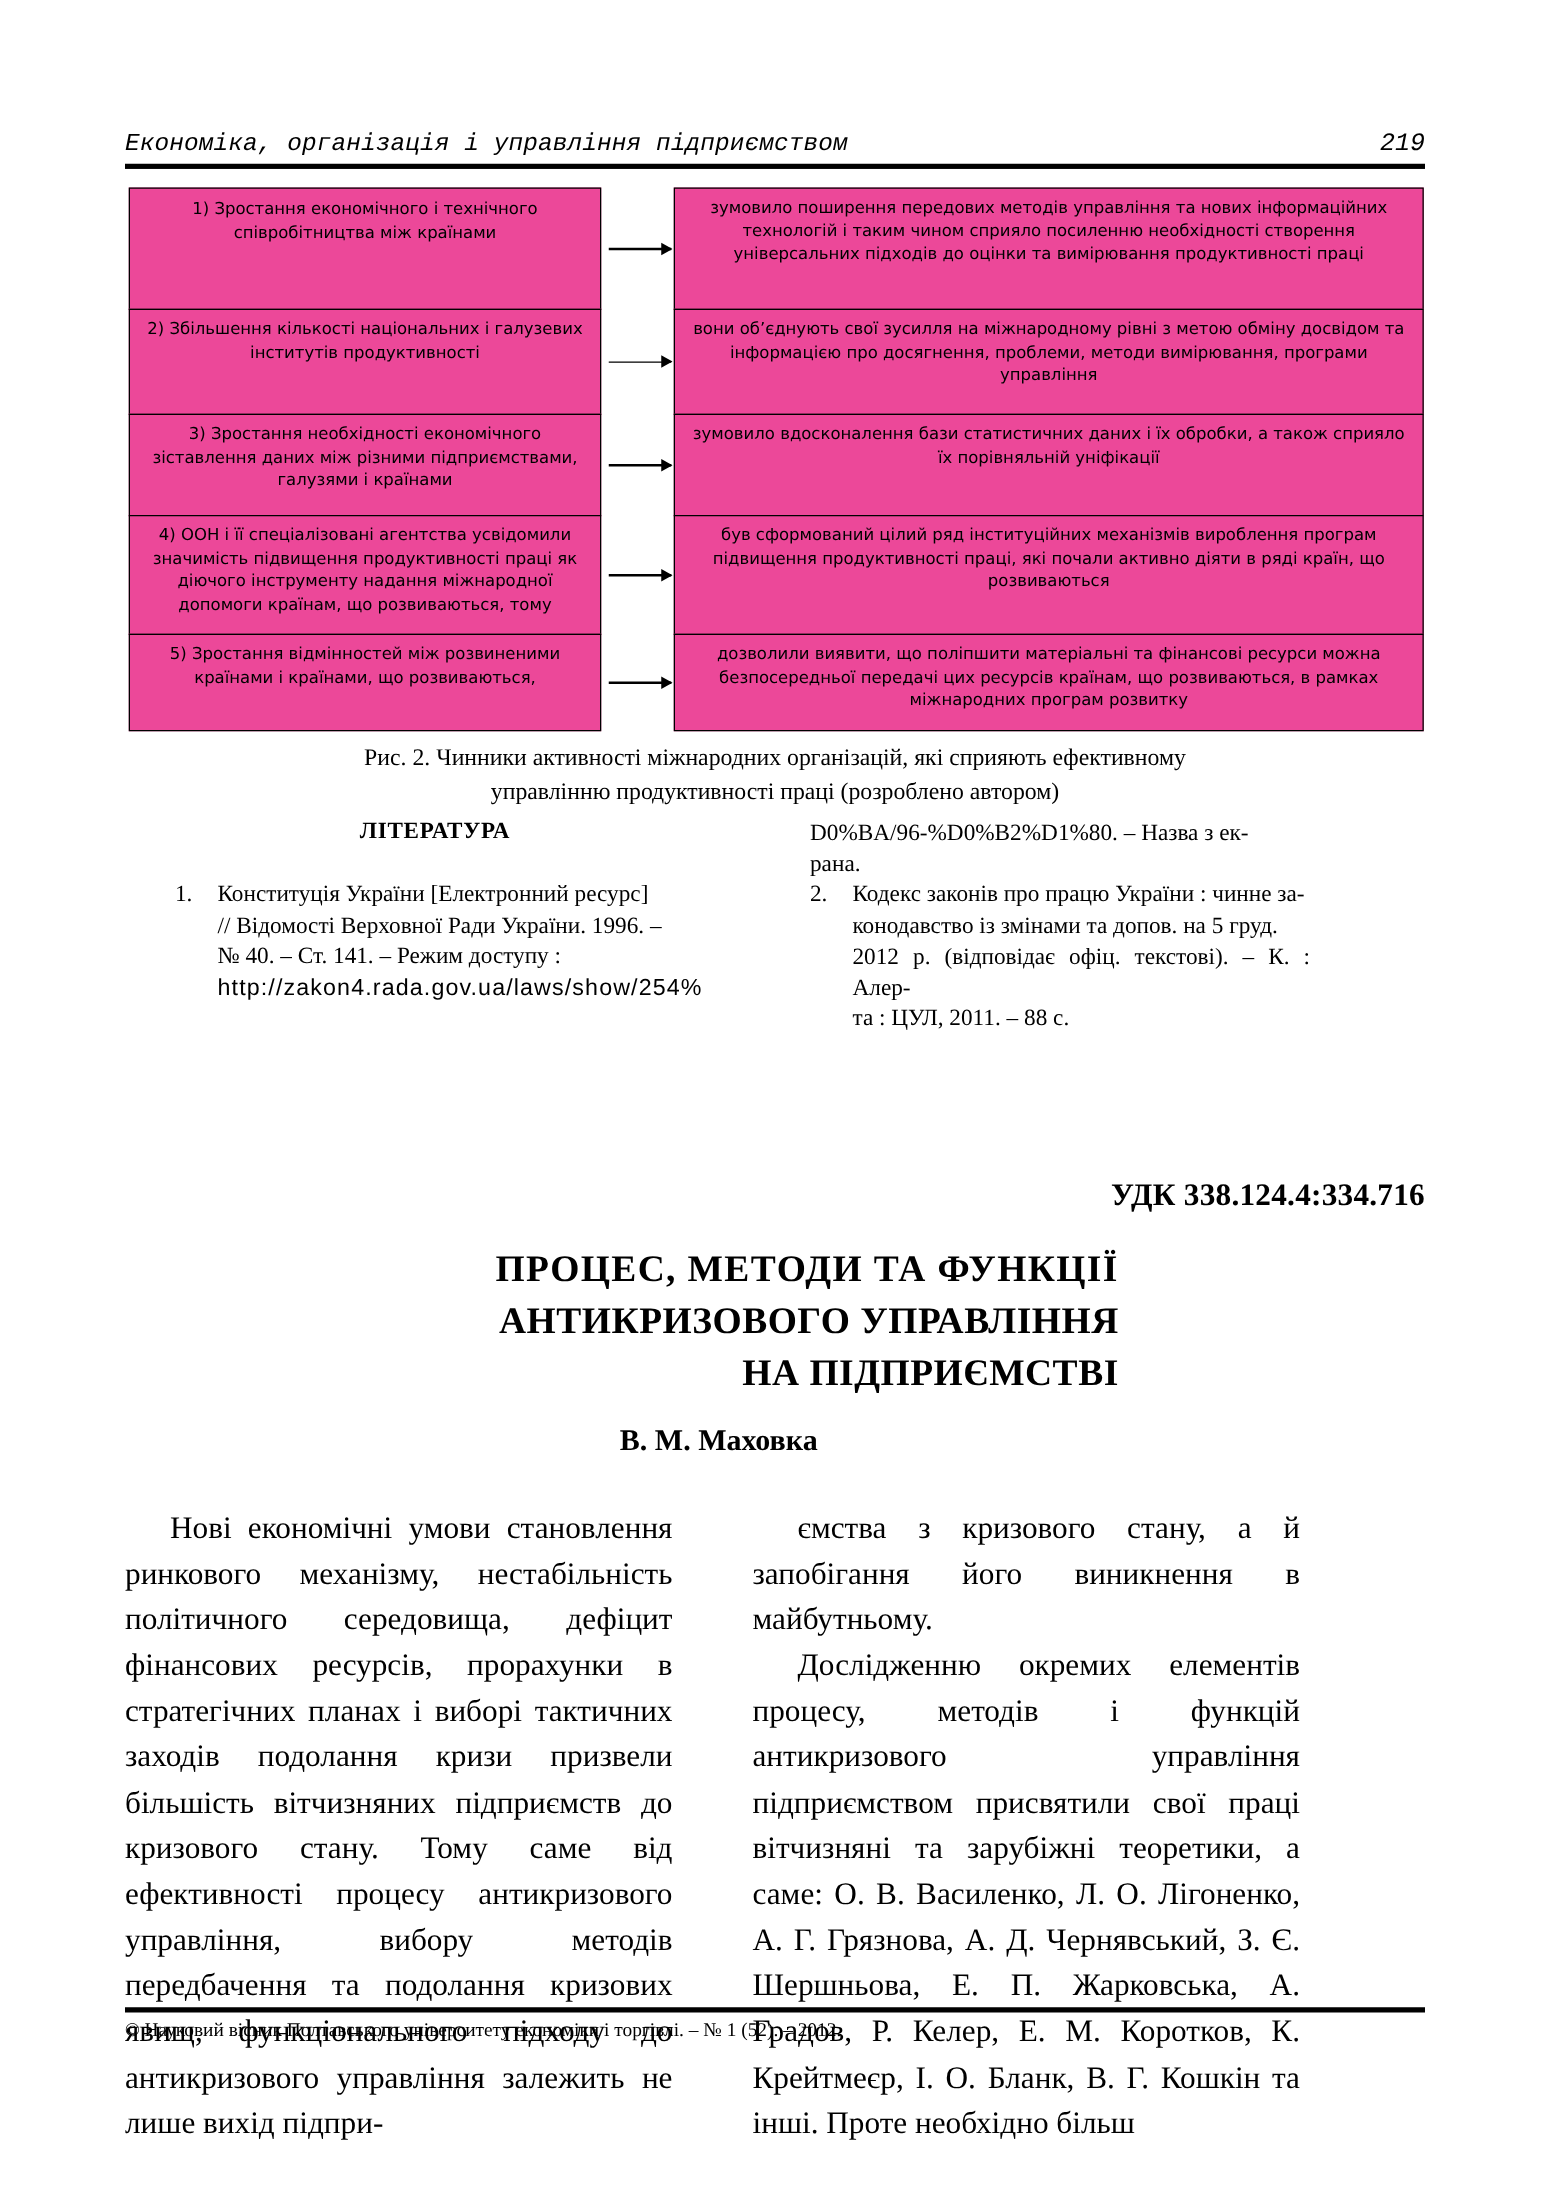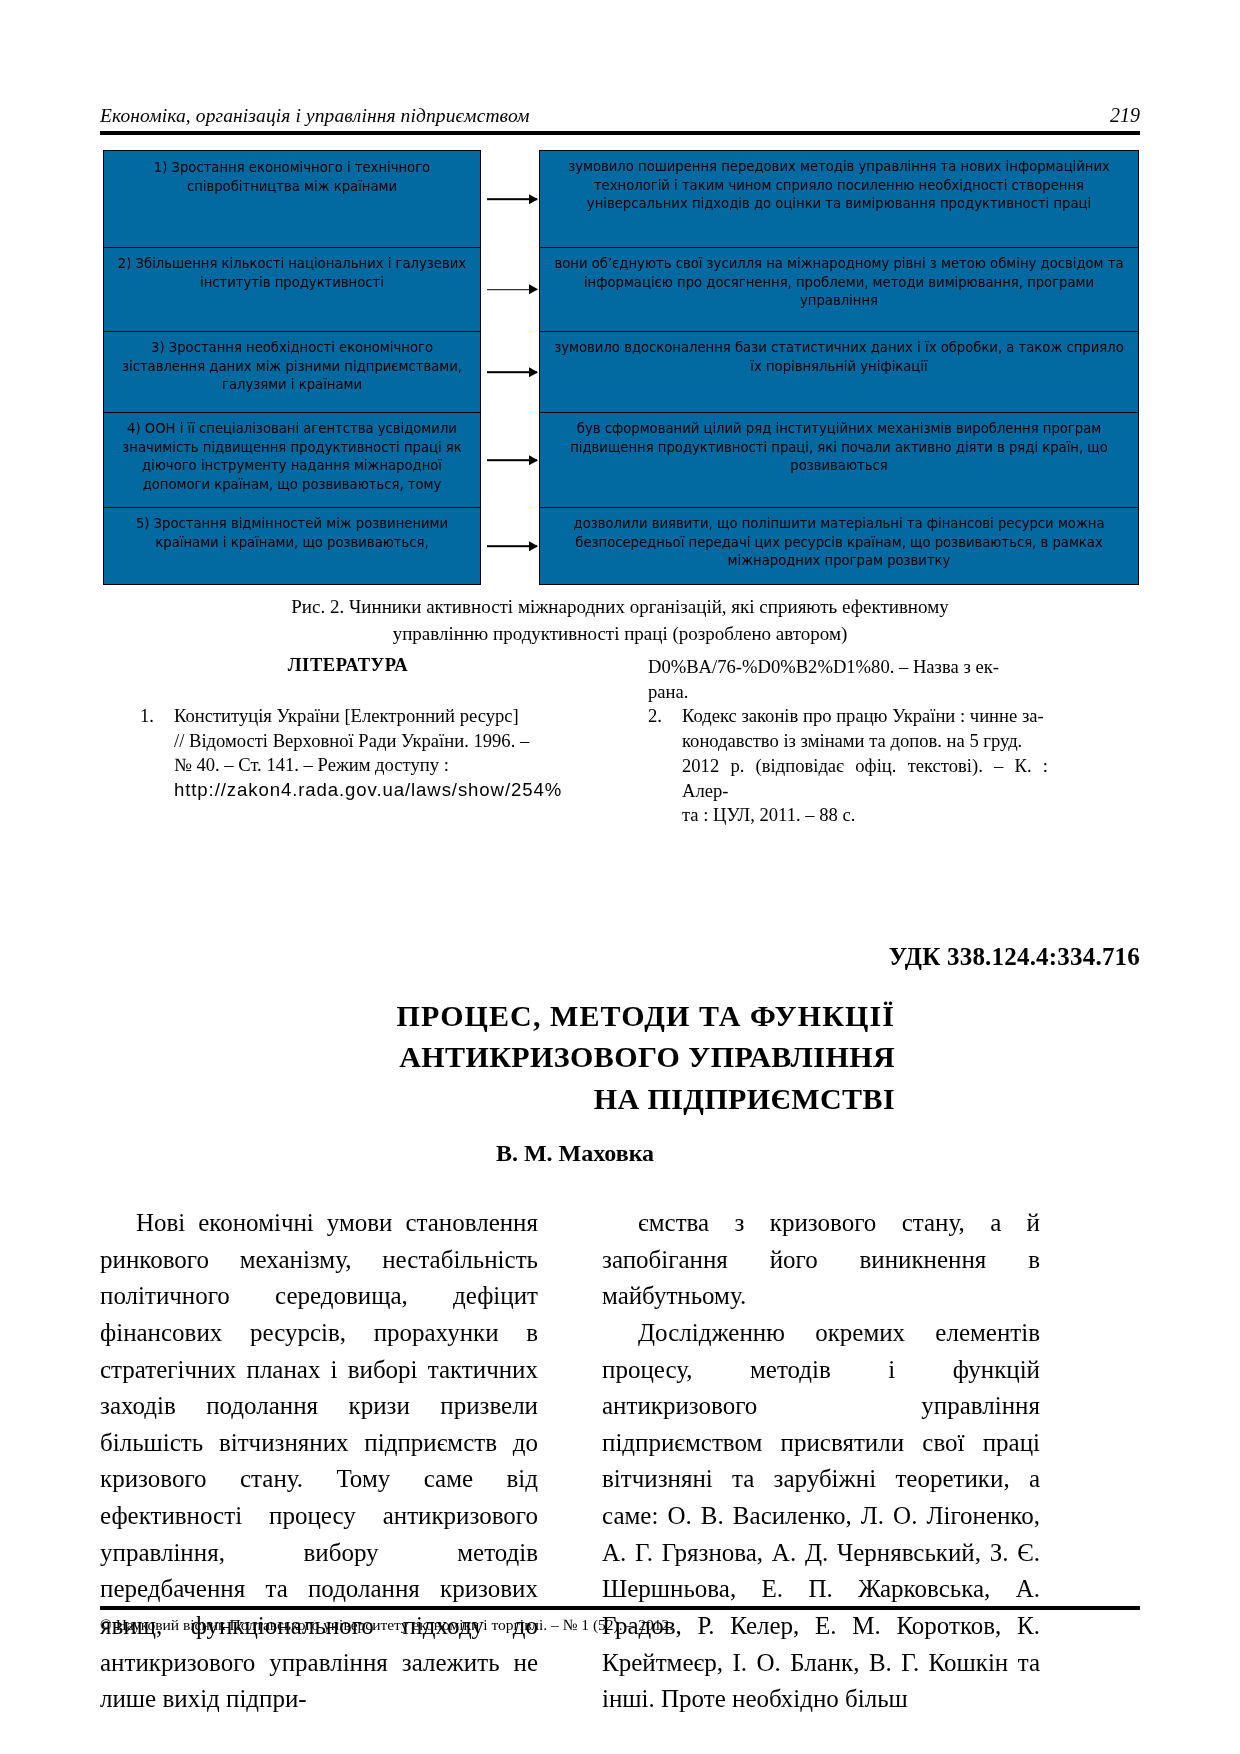"Економіка, організація і управління" .runhead { font-family: none -> Liberation Mono, monospace }
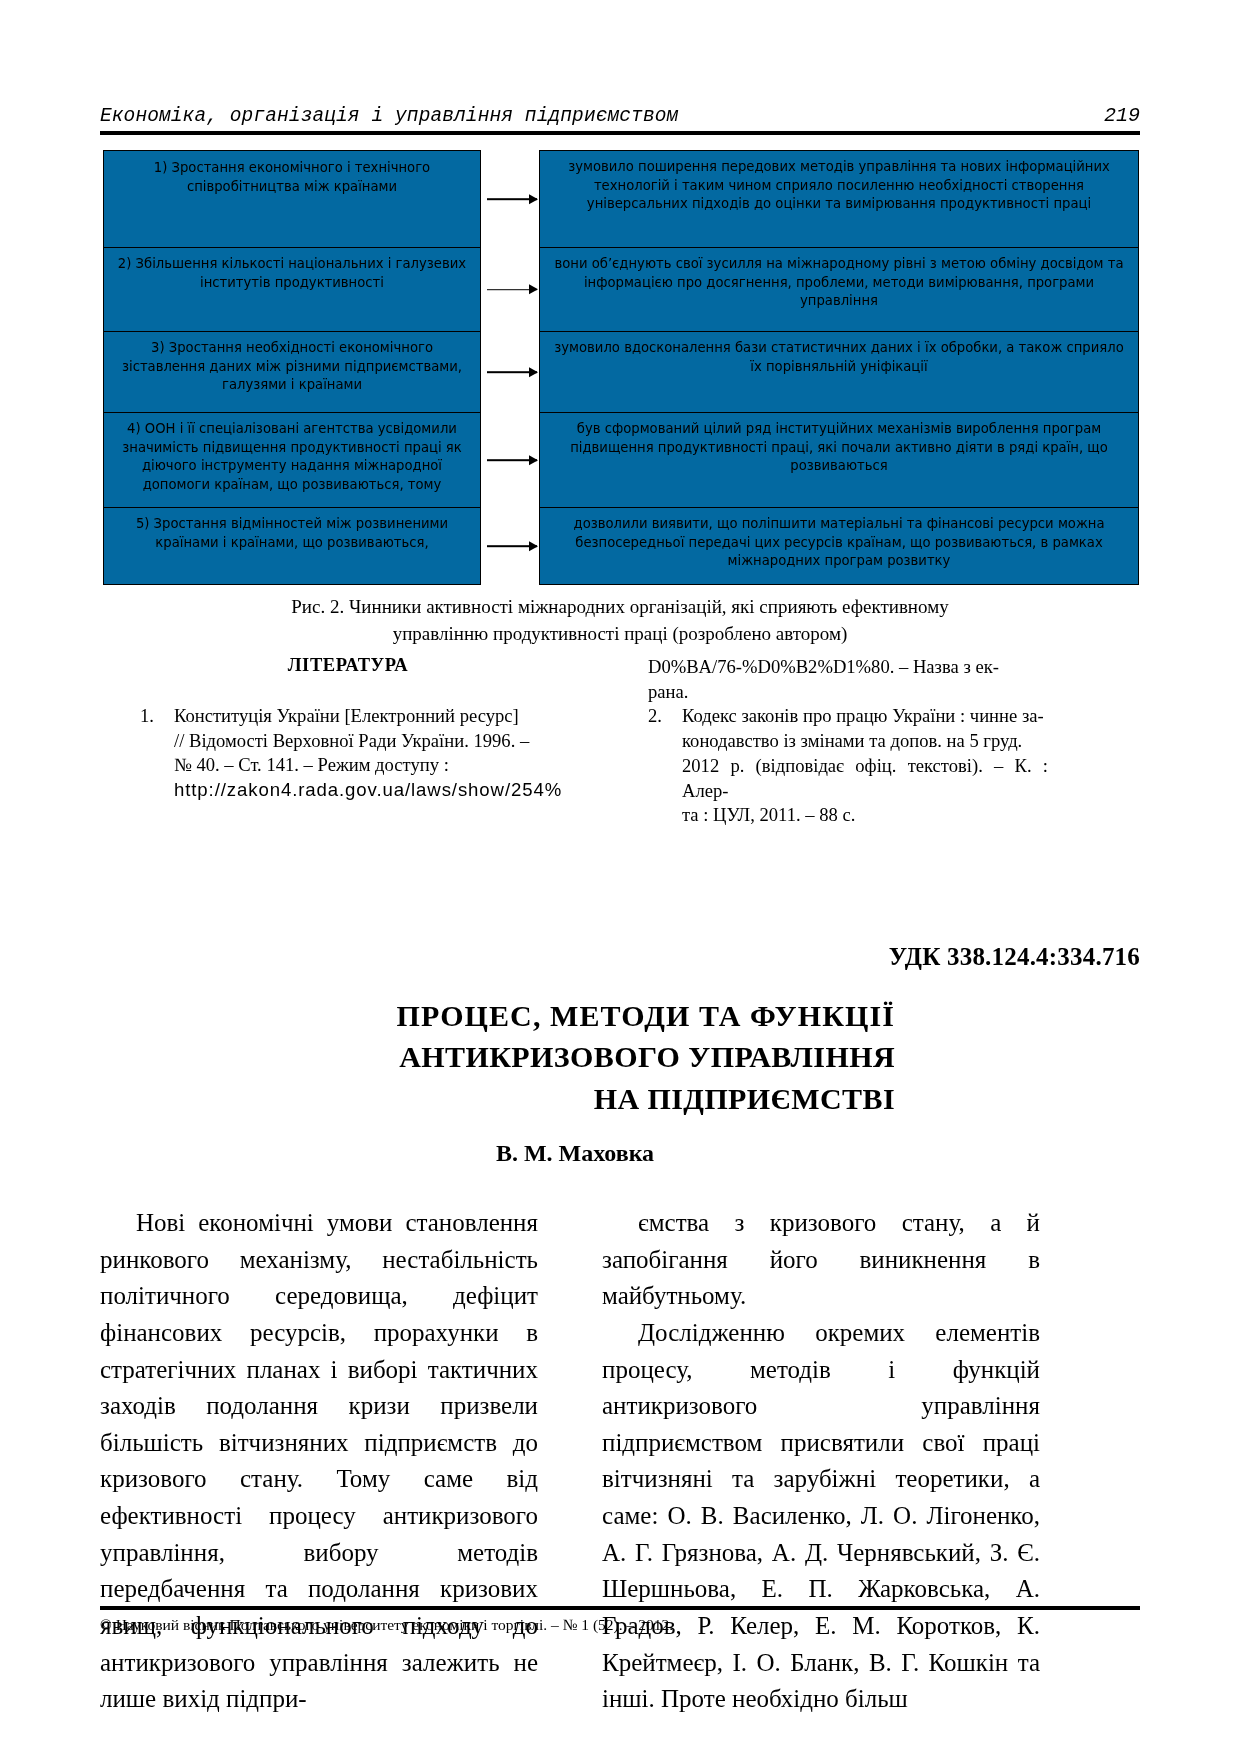"1) Зростання економічного і технічного" .fig-box { background: #0369a1 -> #ec4899 }
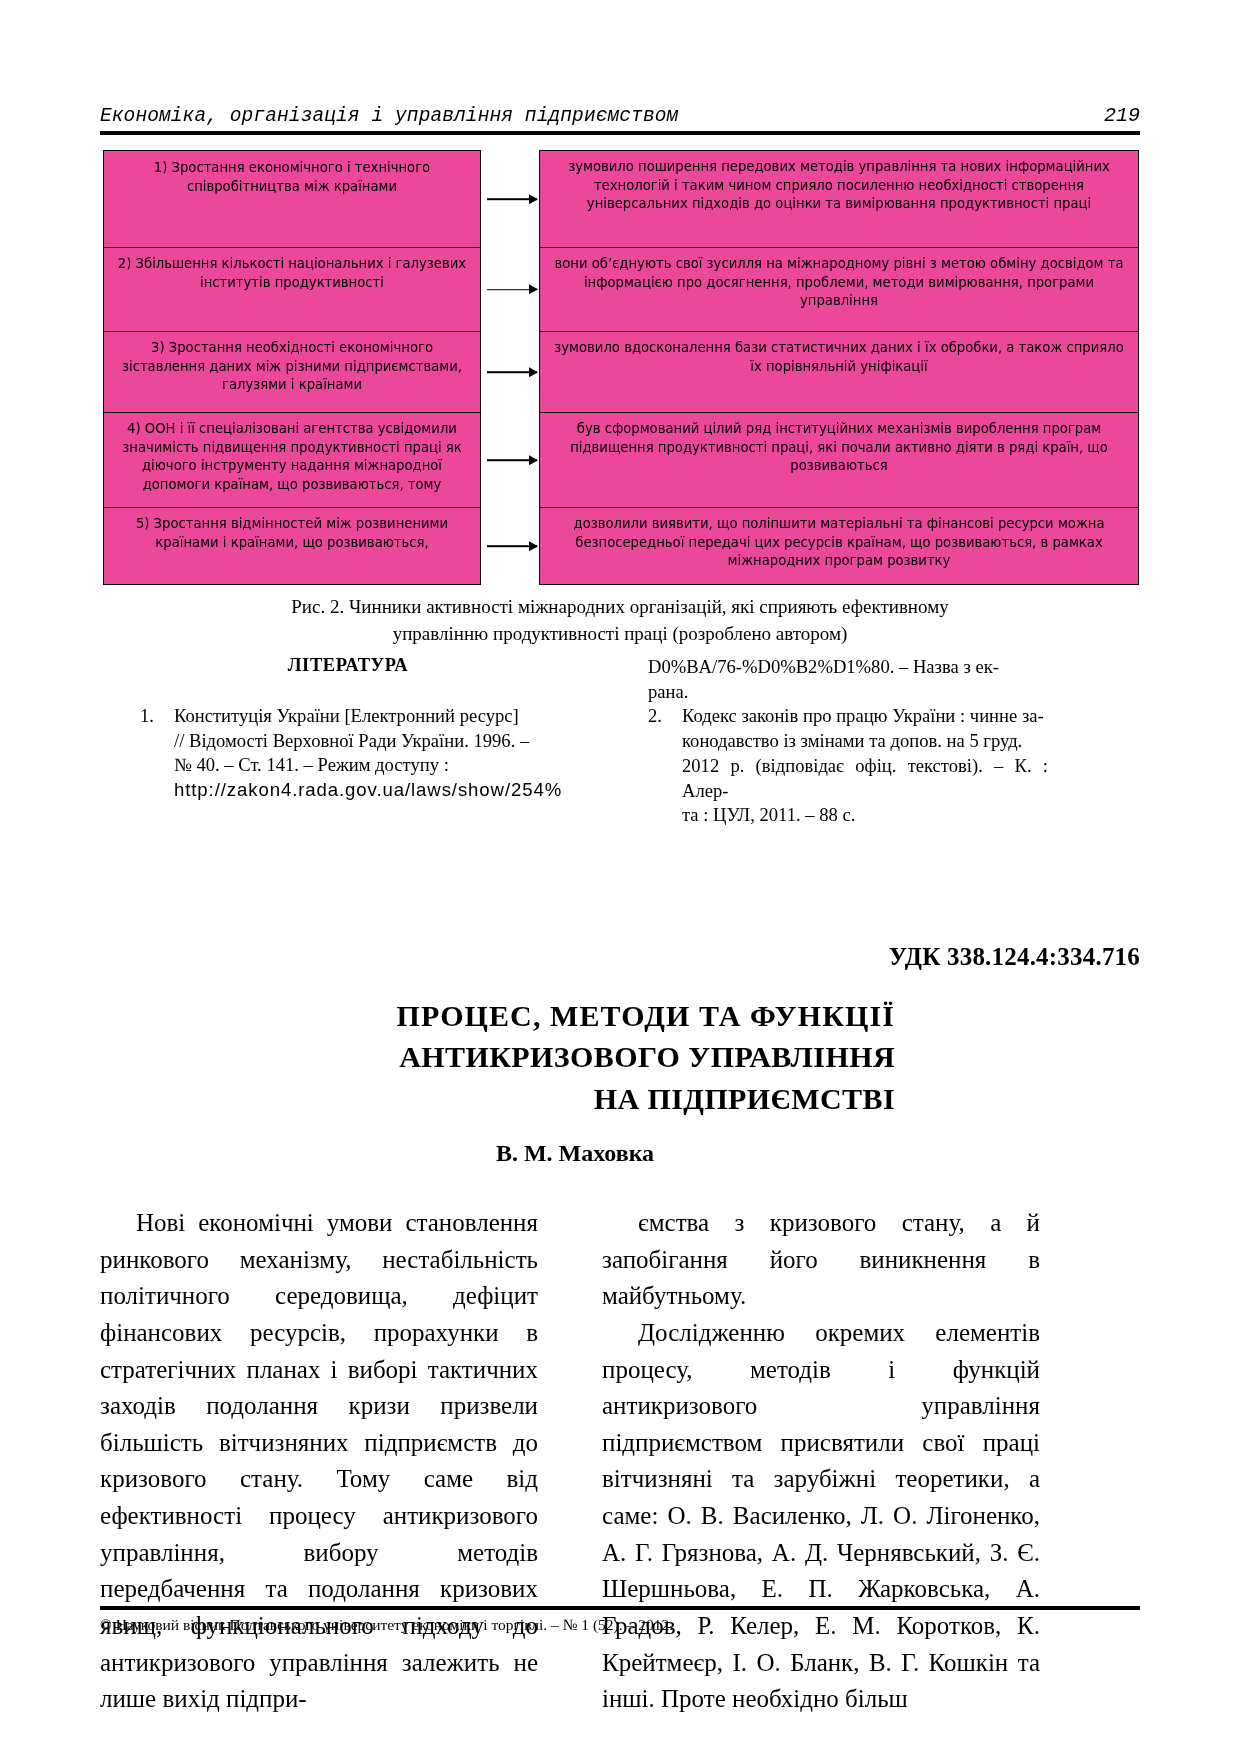"D0%BA/76-%D0%B2%D1%80. – Назва з ек-" div.nohyph { text: D0%BA/76-%D0%B2%D1%80 -> D0%BA/96-%D0%B2%D1%80 }
